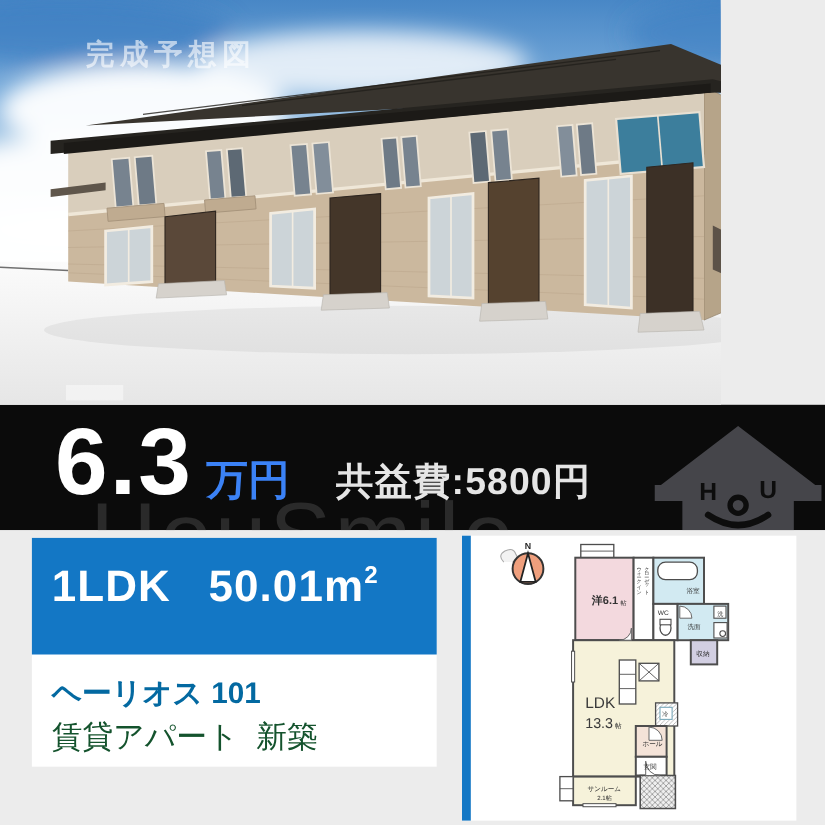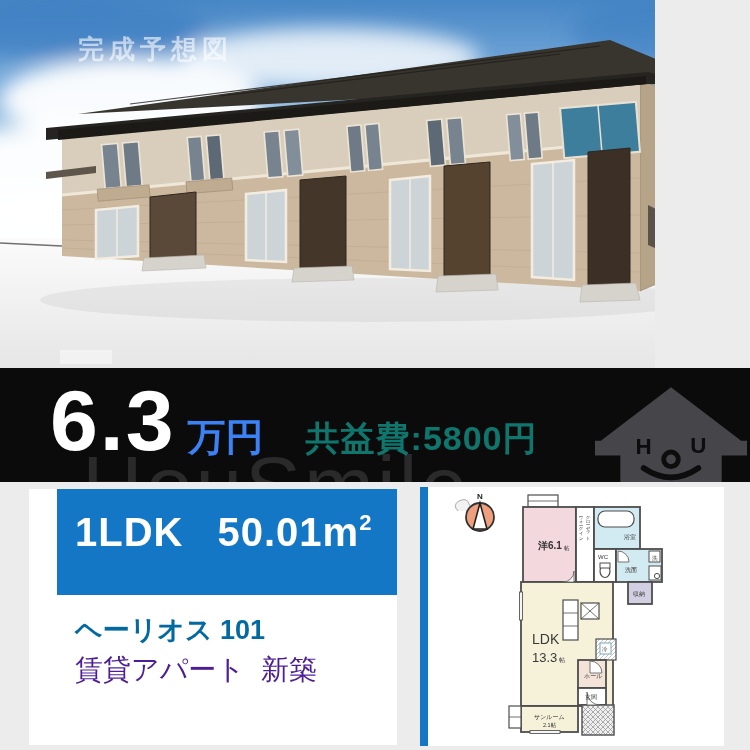"共益費:5800円" .price-fee { color: #0f766e -> #e5e5e5 }
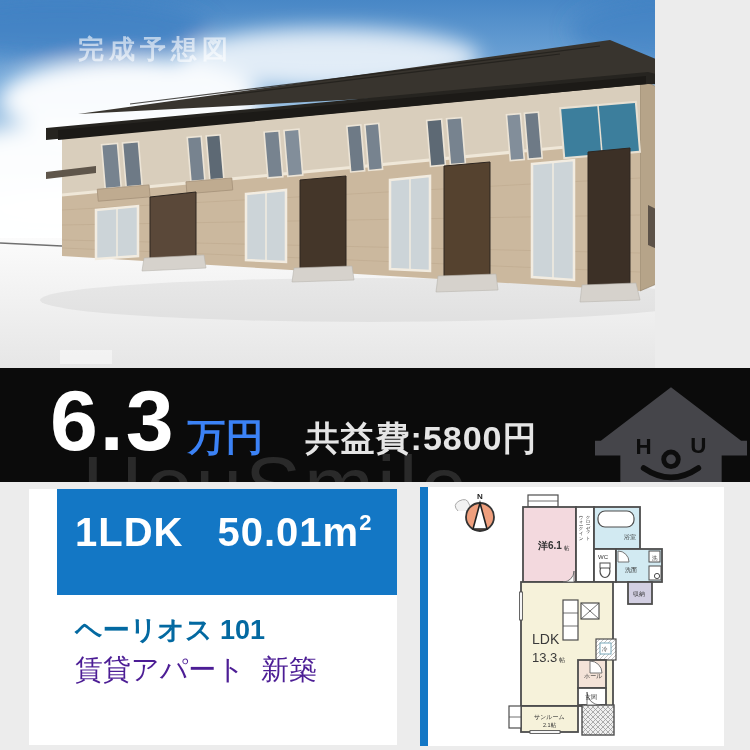"1LDK 50.01m2" .card-left { height: 256px -> 208px; padding-left: 28px -> none }
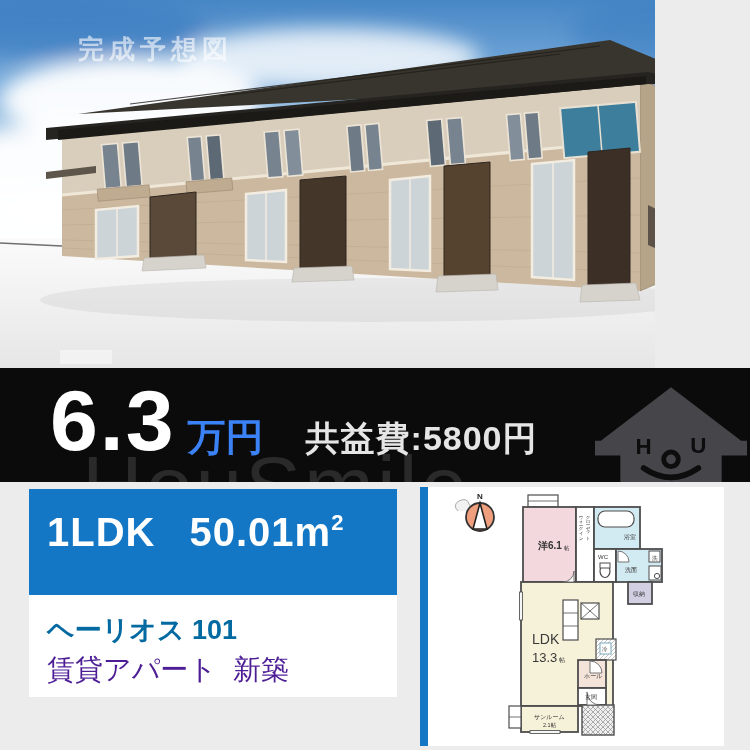"賃貸アパート 新築" .prop-line { color: #4c1d95 -> #14532d }
